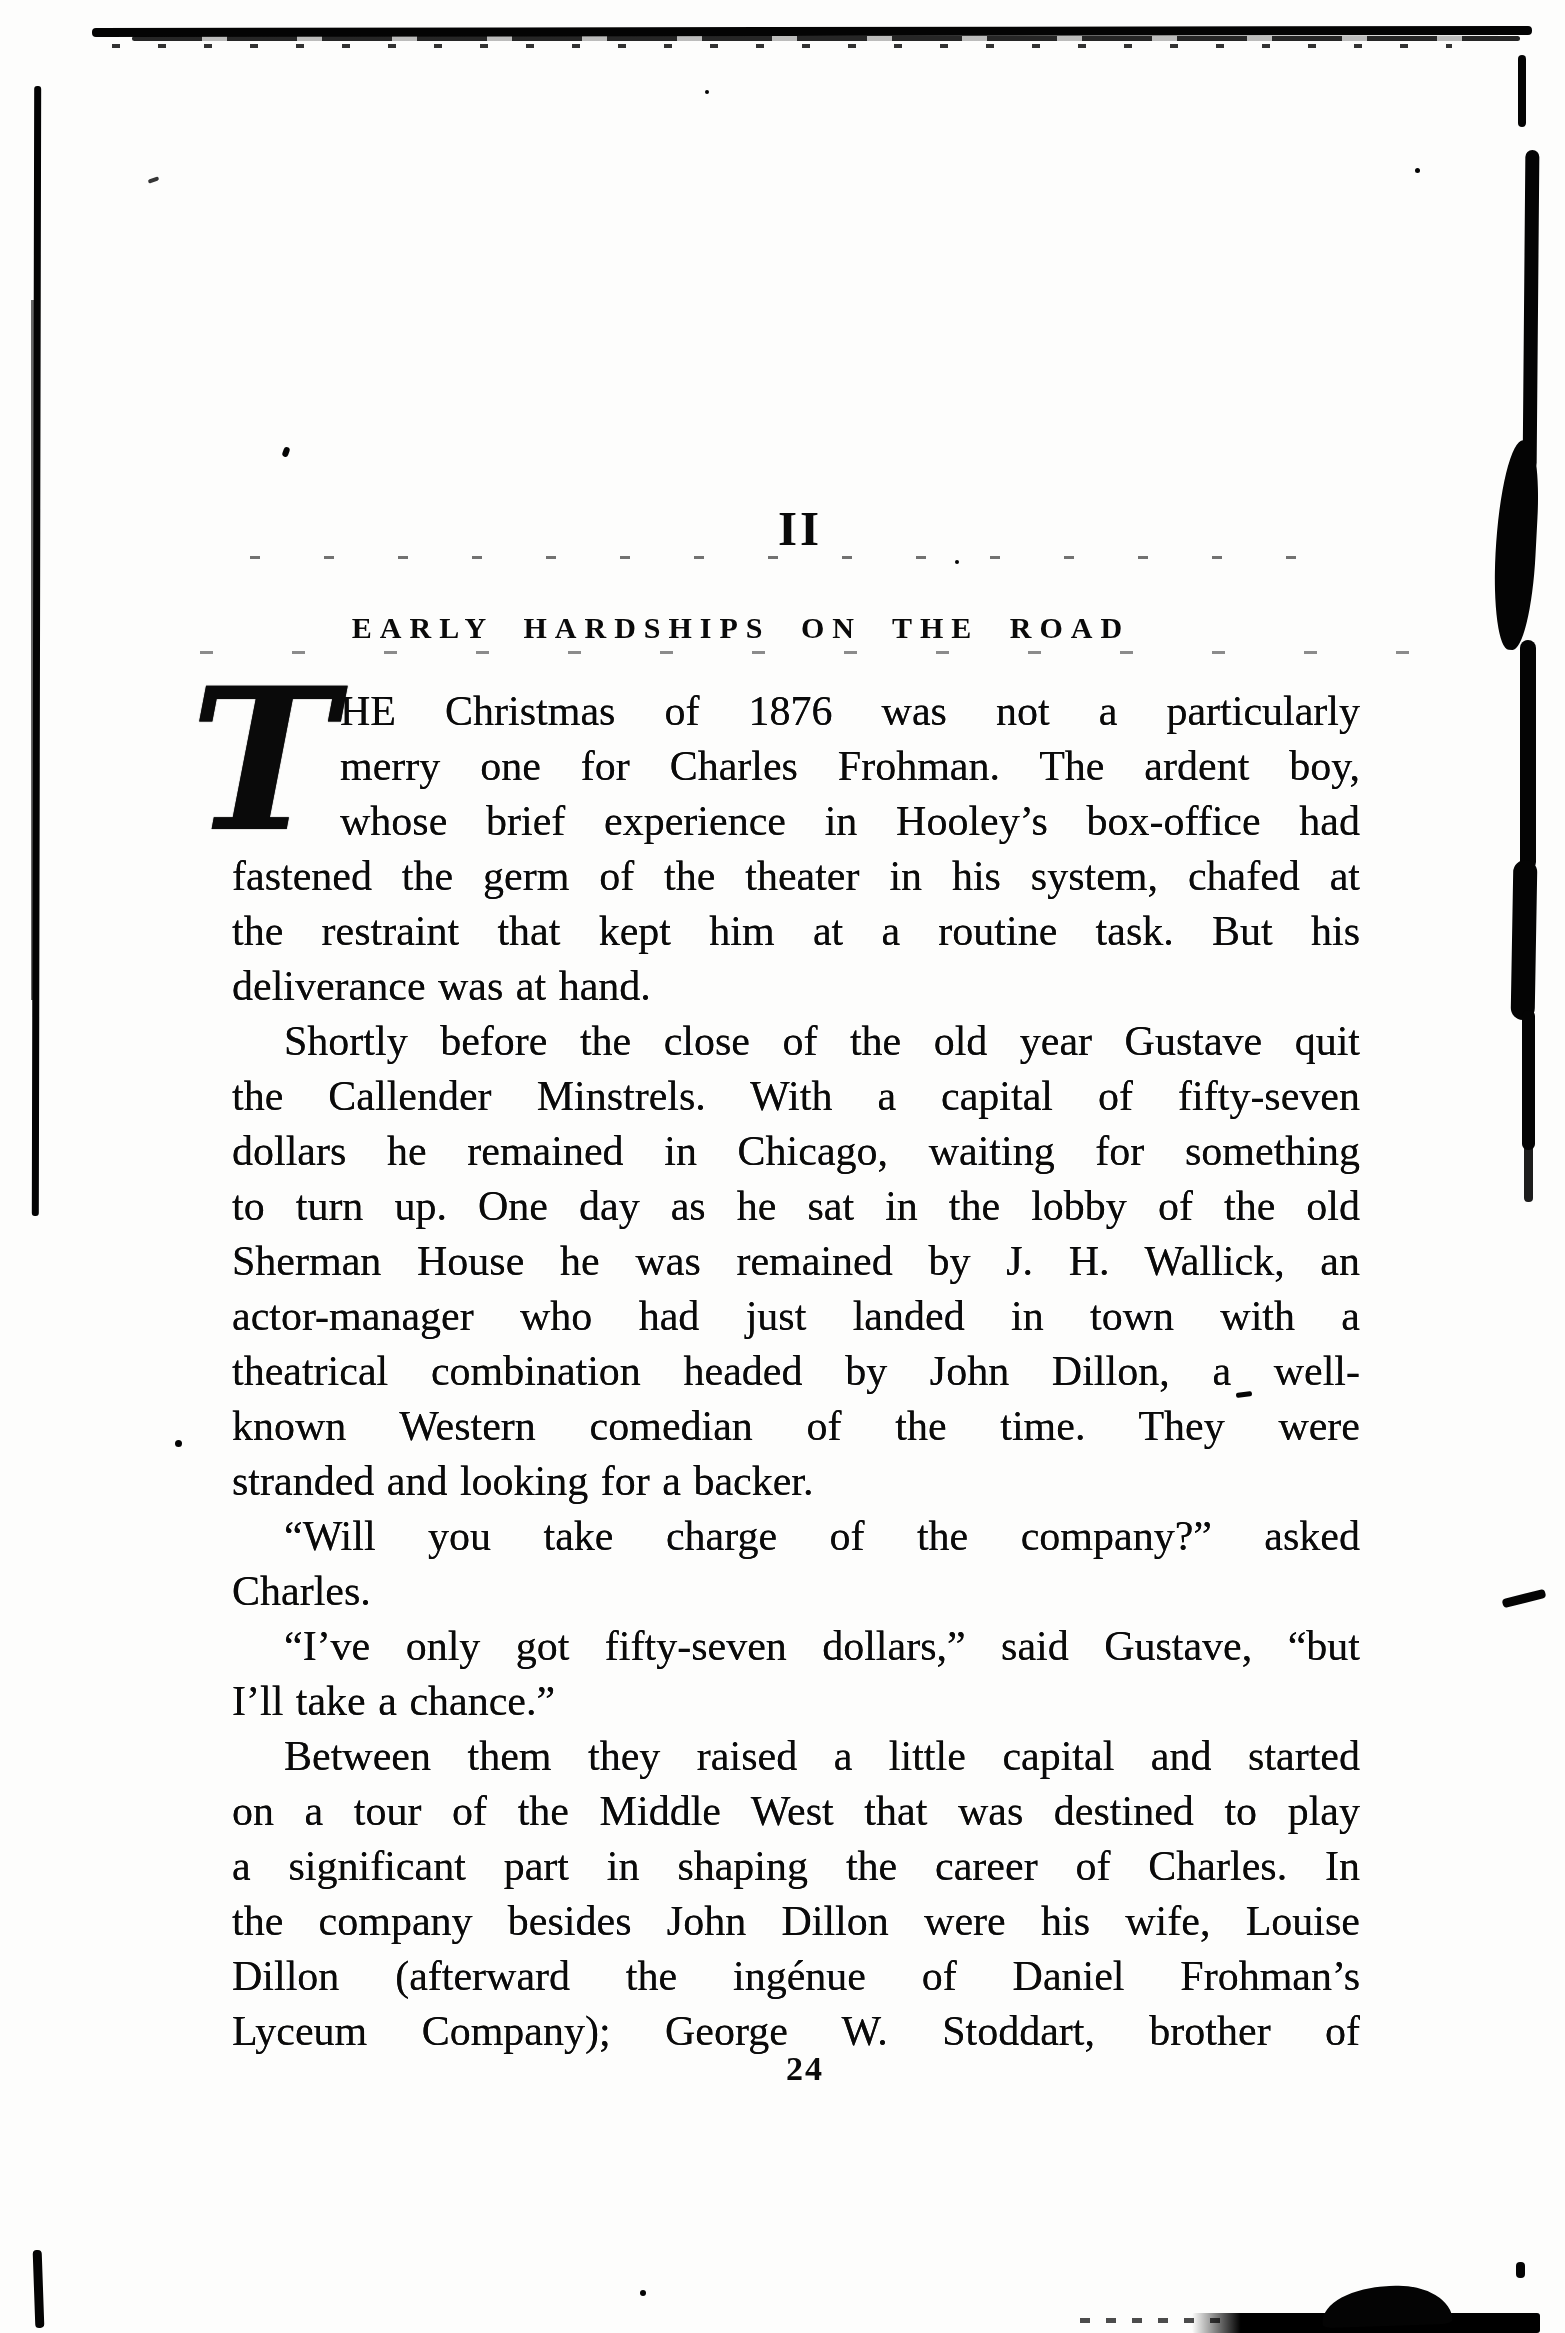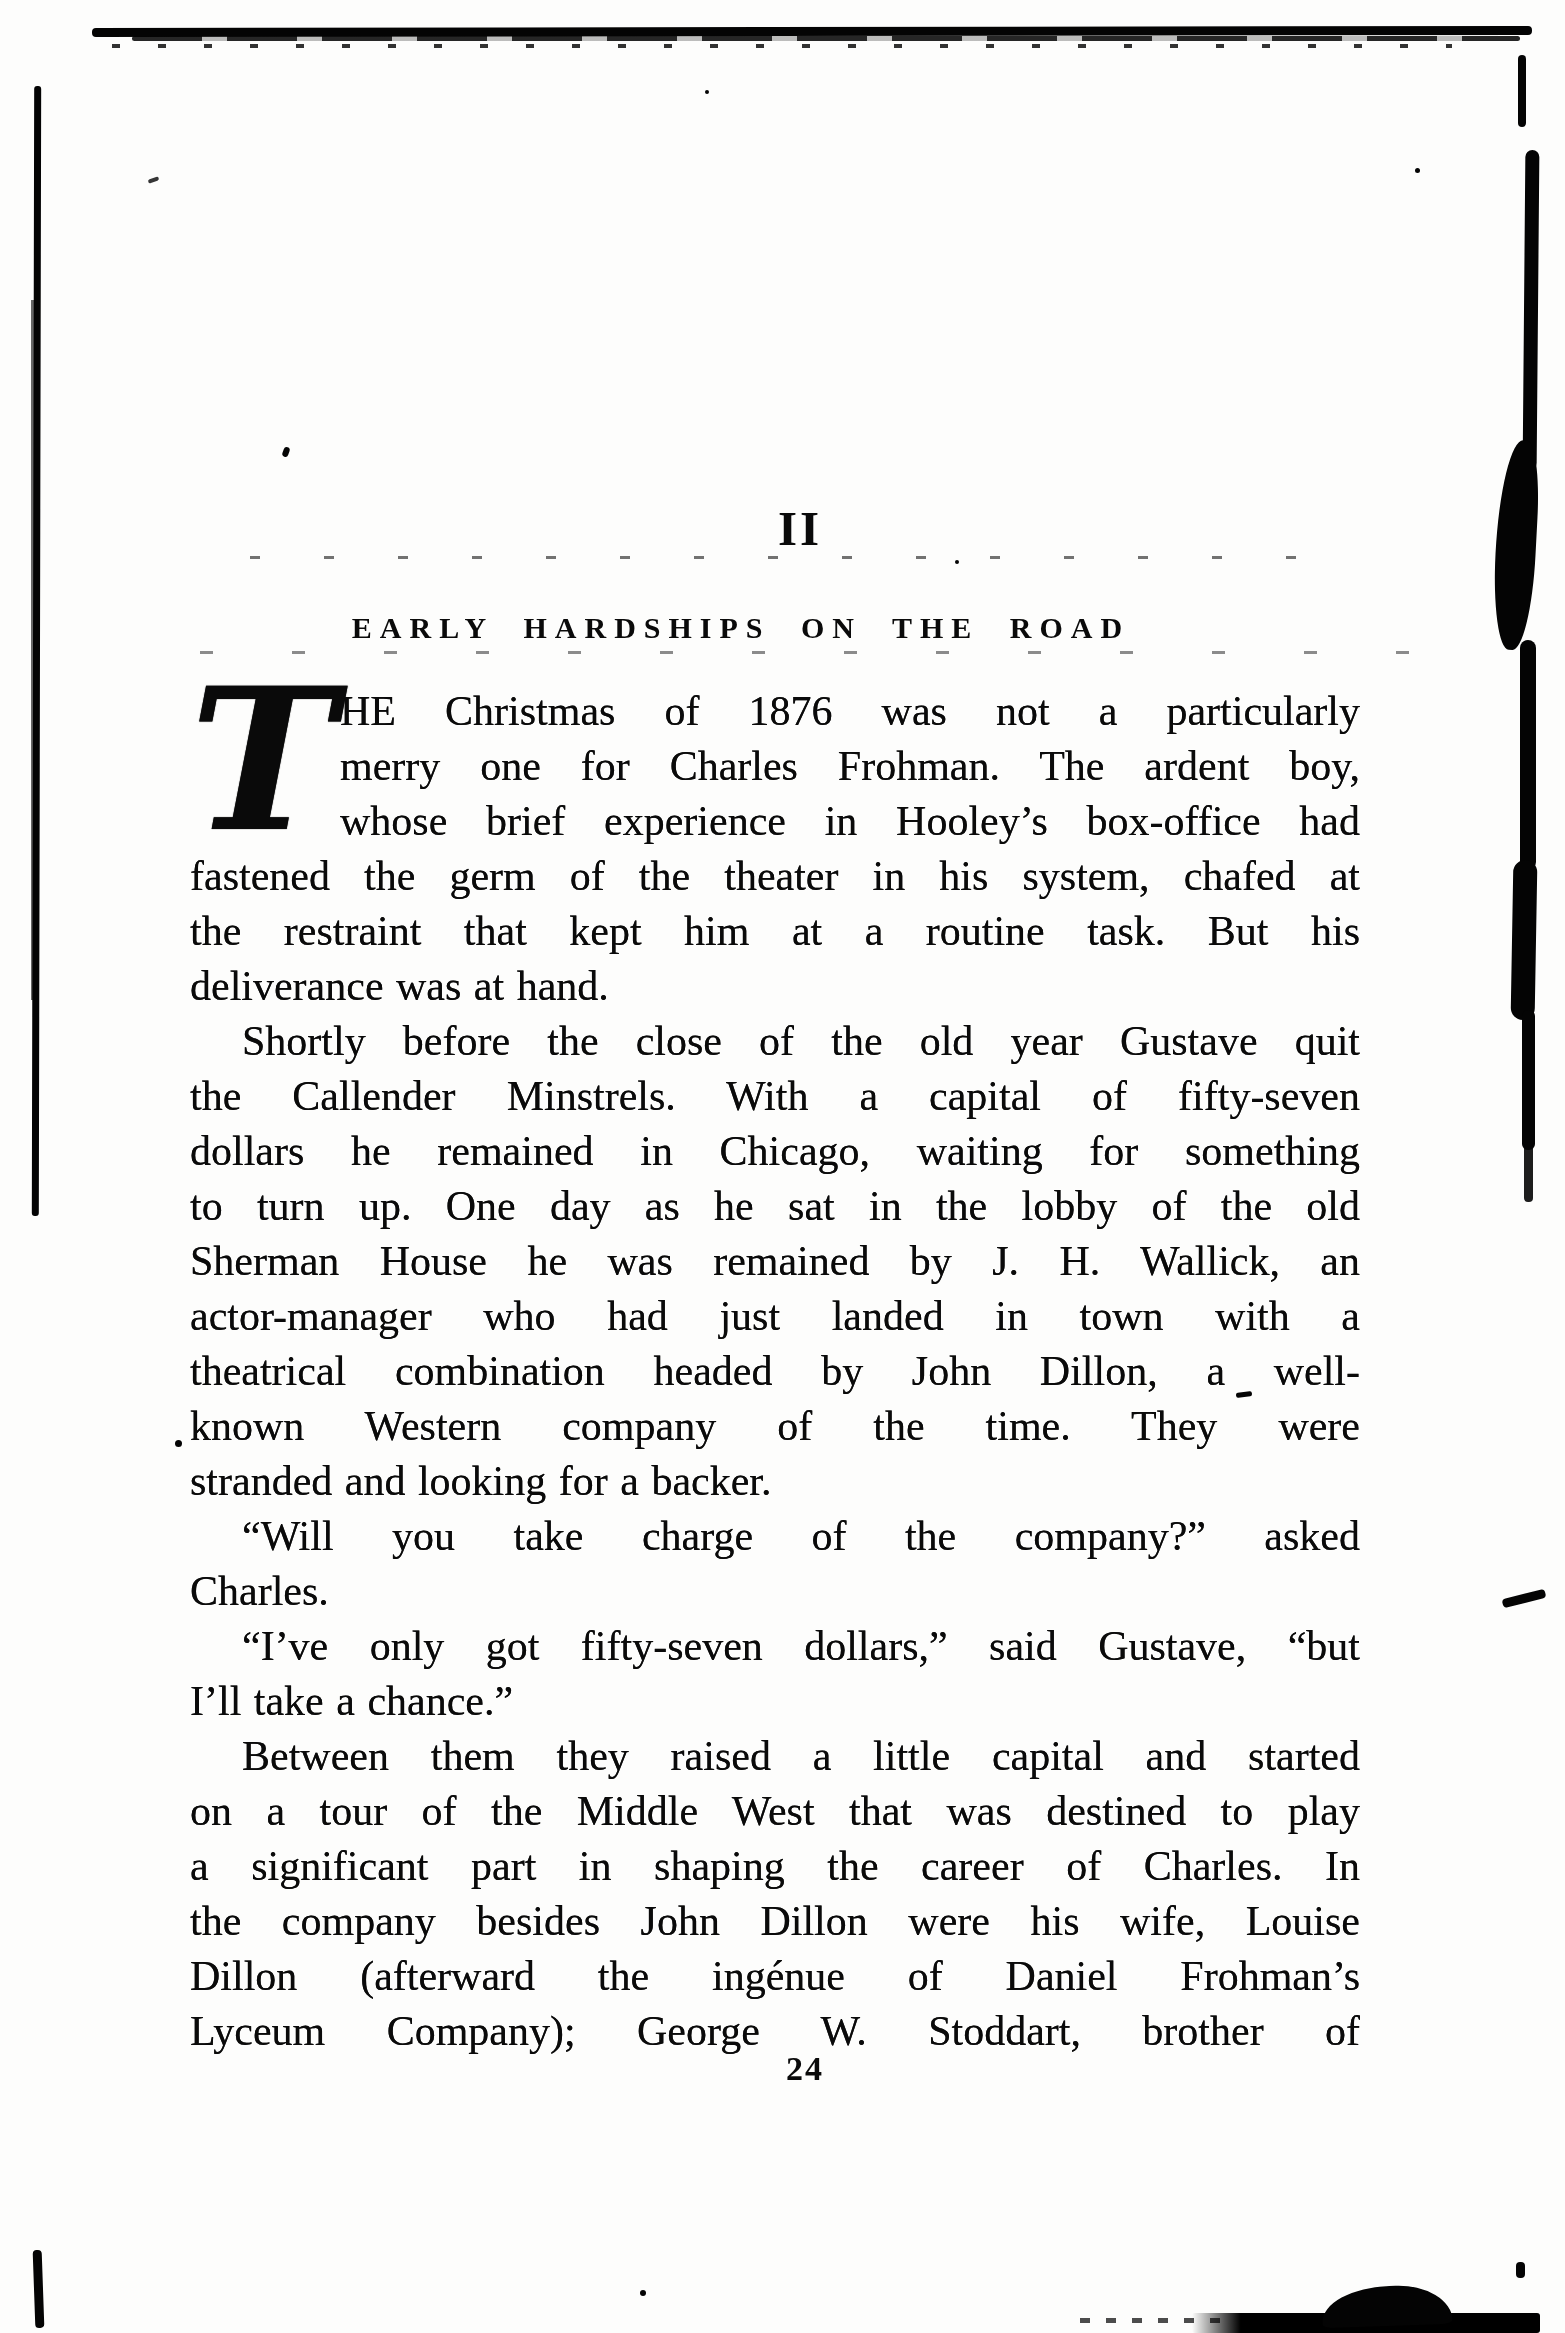"HE Christmas of 1876 was" .line { margin-left: none -> 42px }
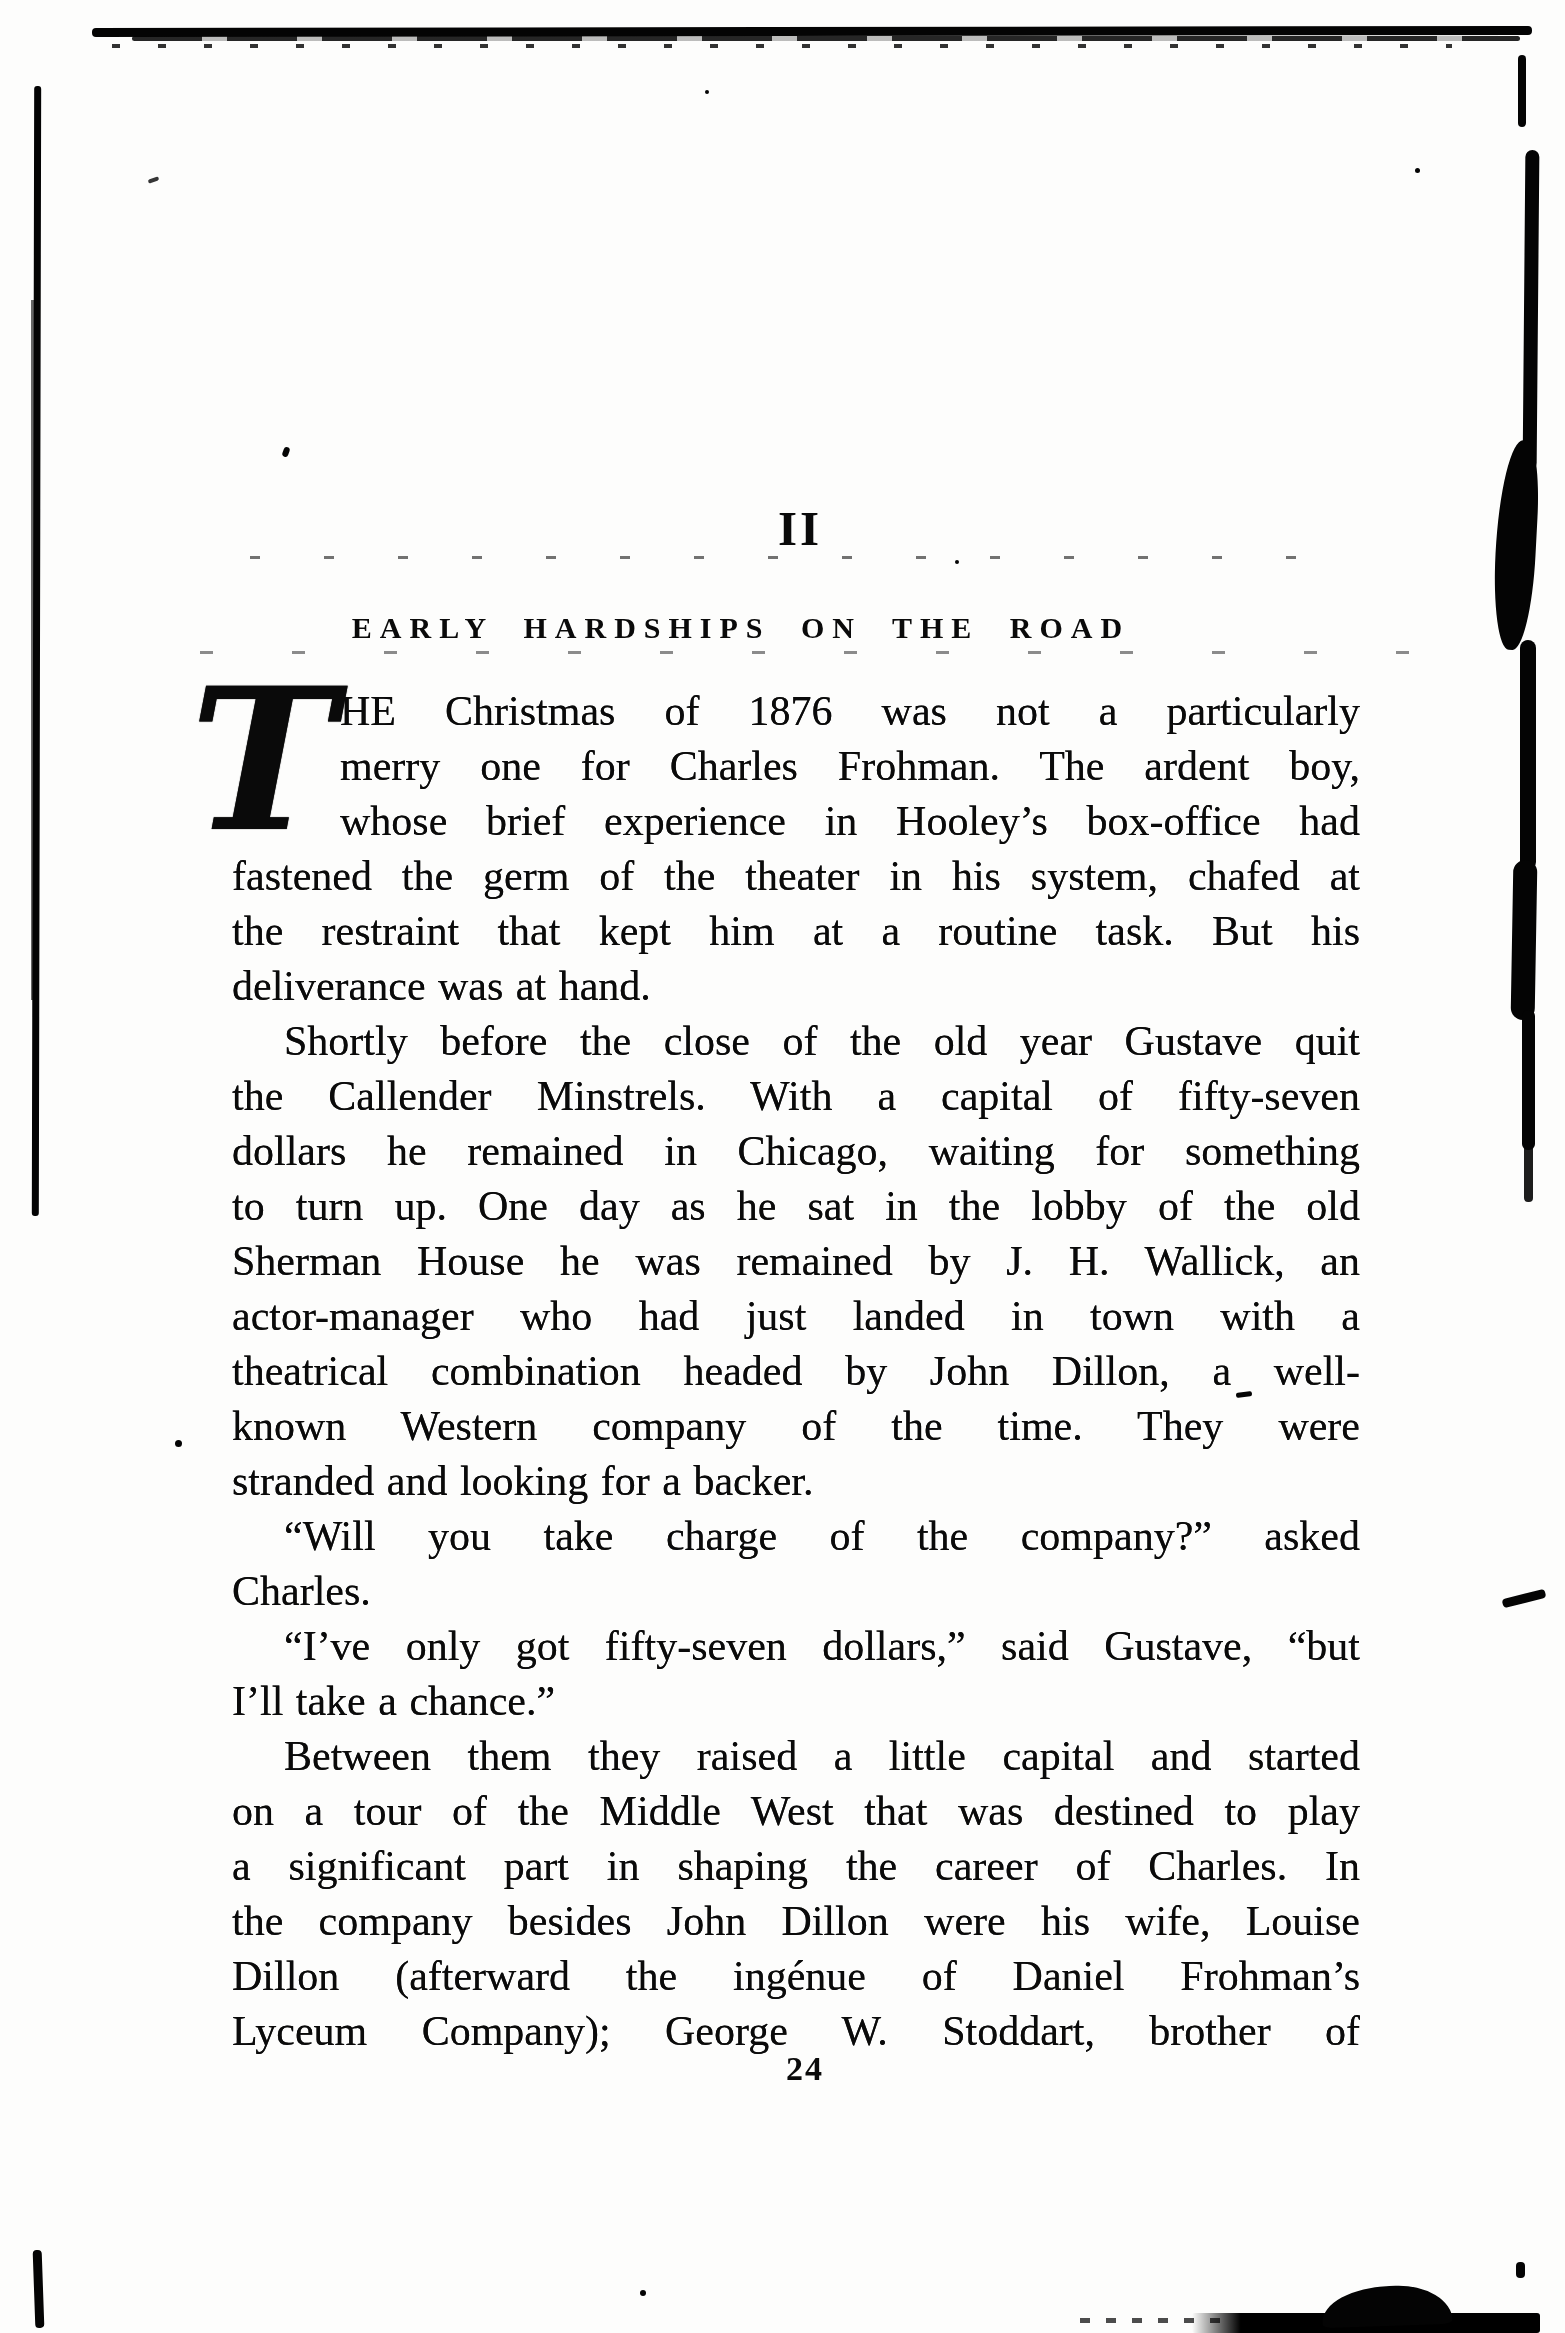"known Western company of the" span.line { text: company -> comedian }
